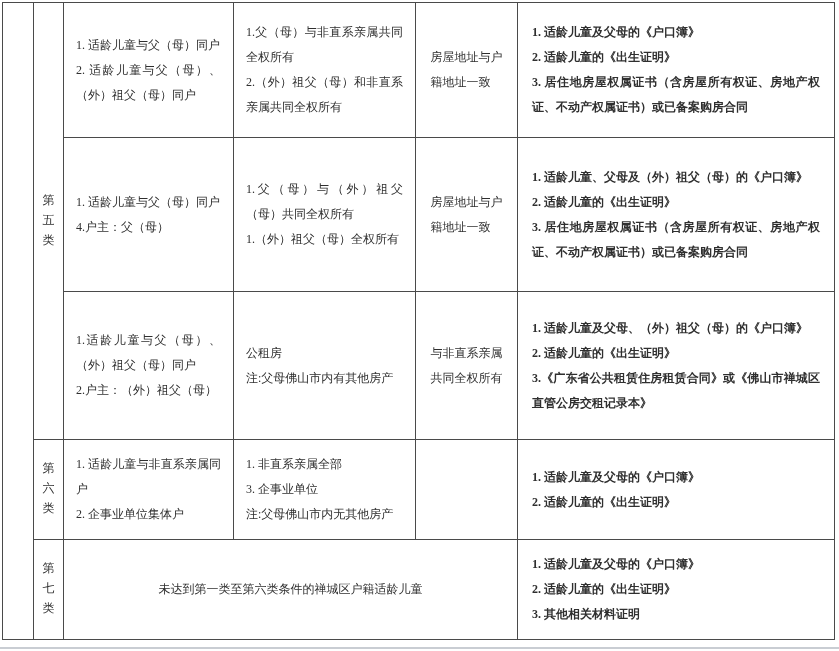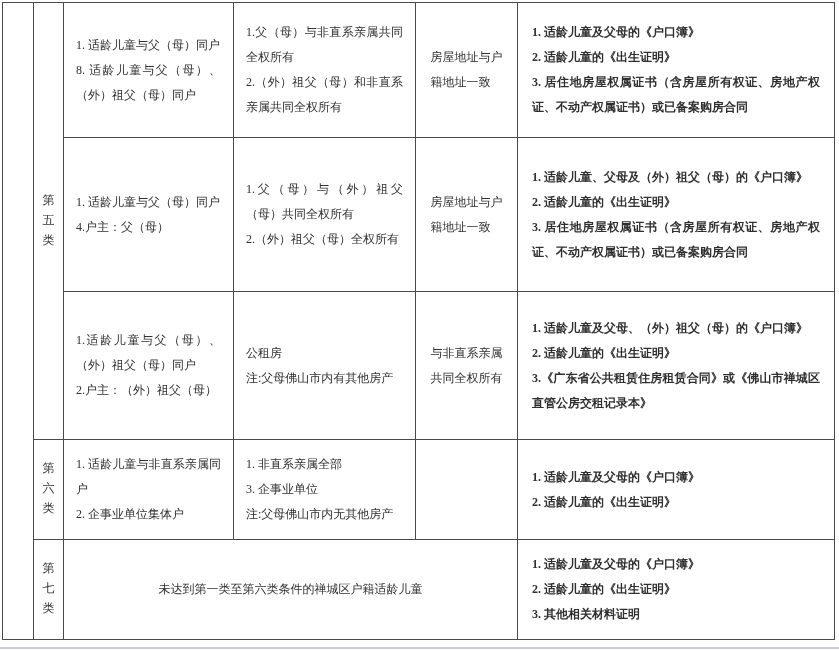"8. 适龄儿童与父（母）、（外）祖父（母）同户" div.li { text: 8 -> 2 }
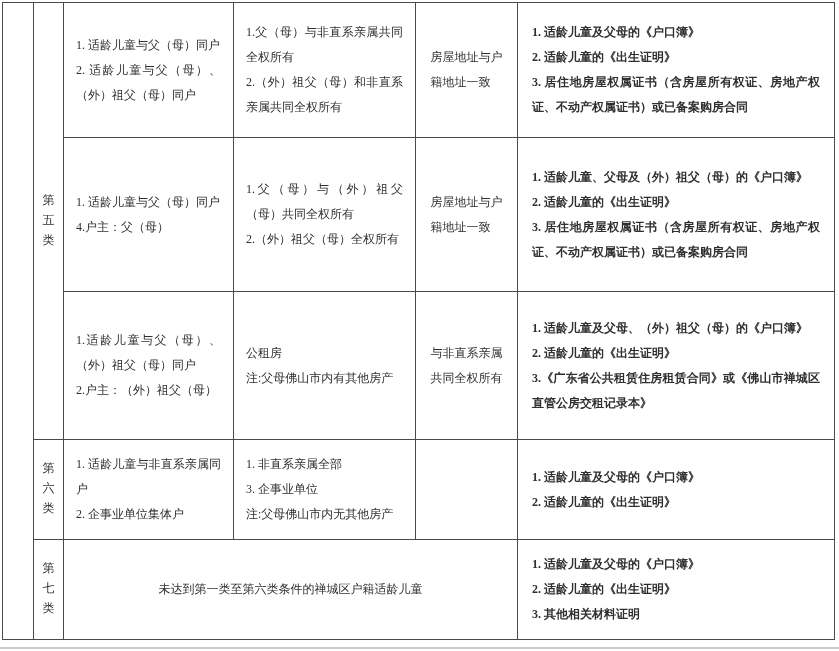"2.（外）祖父（母）全权所有" div.li { text: 2 -> 1 }
